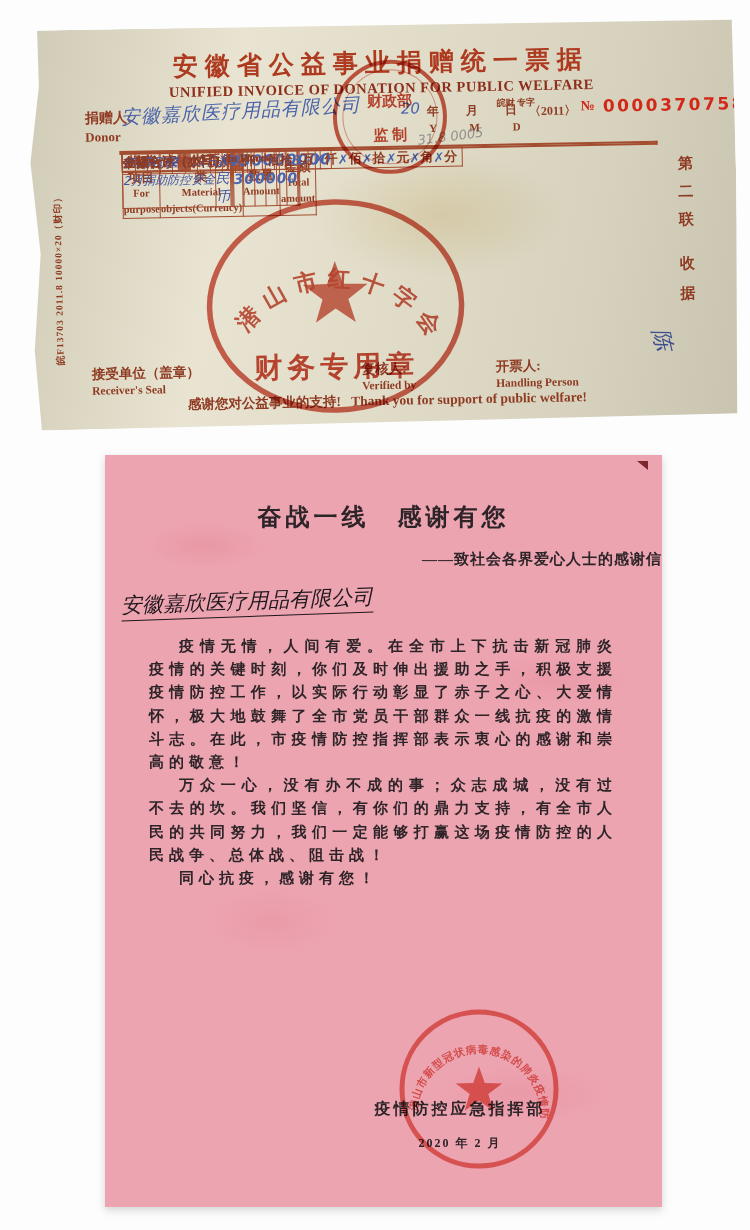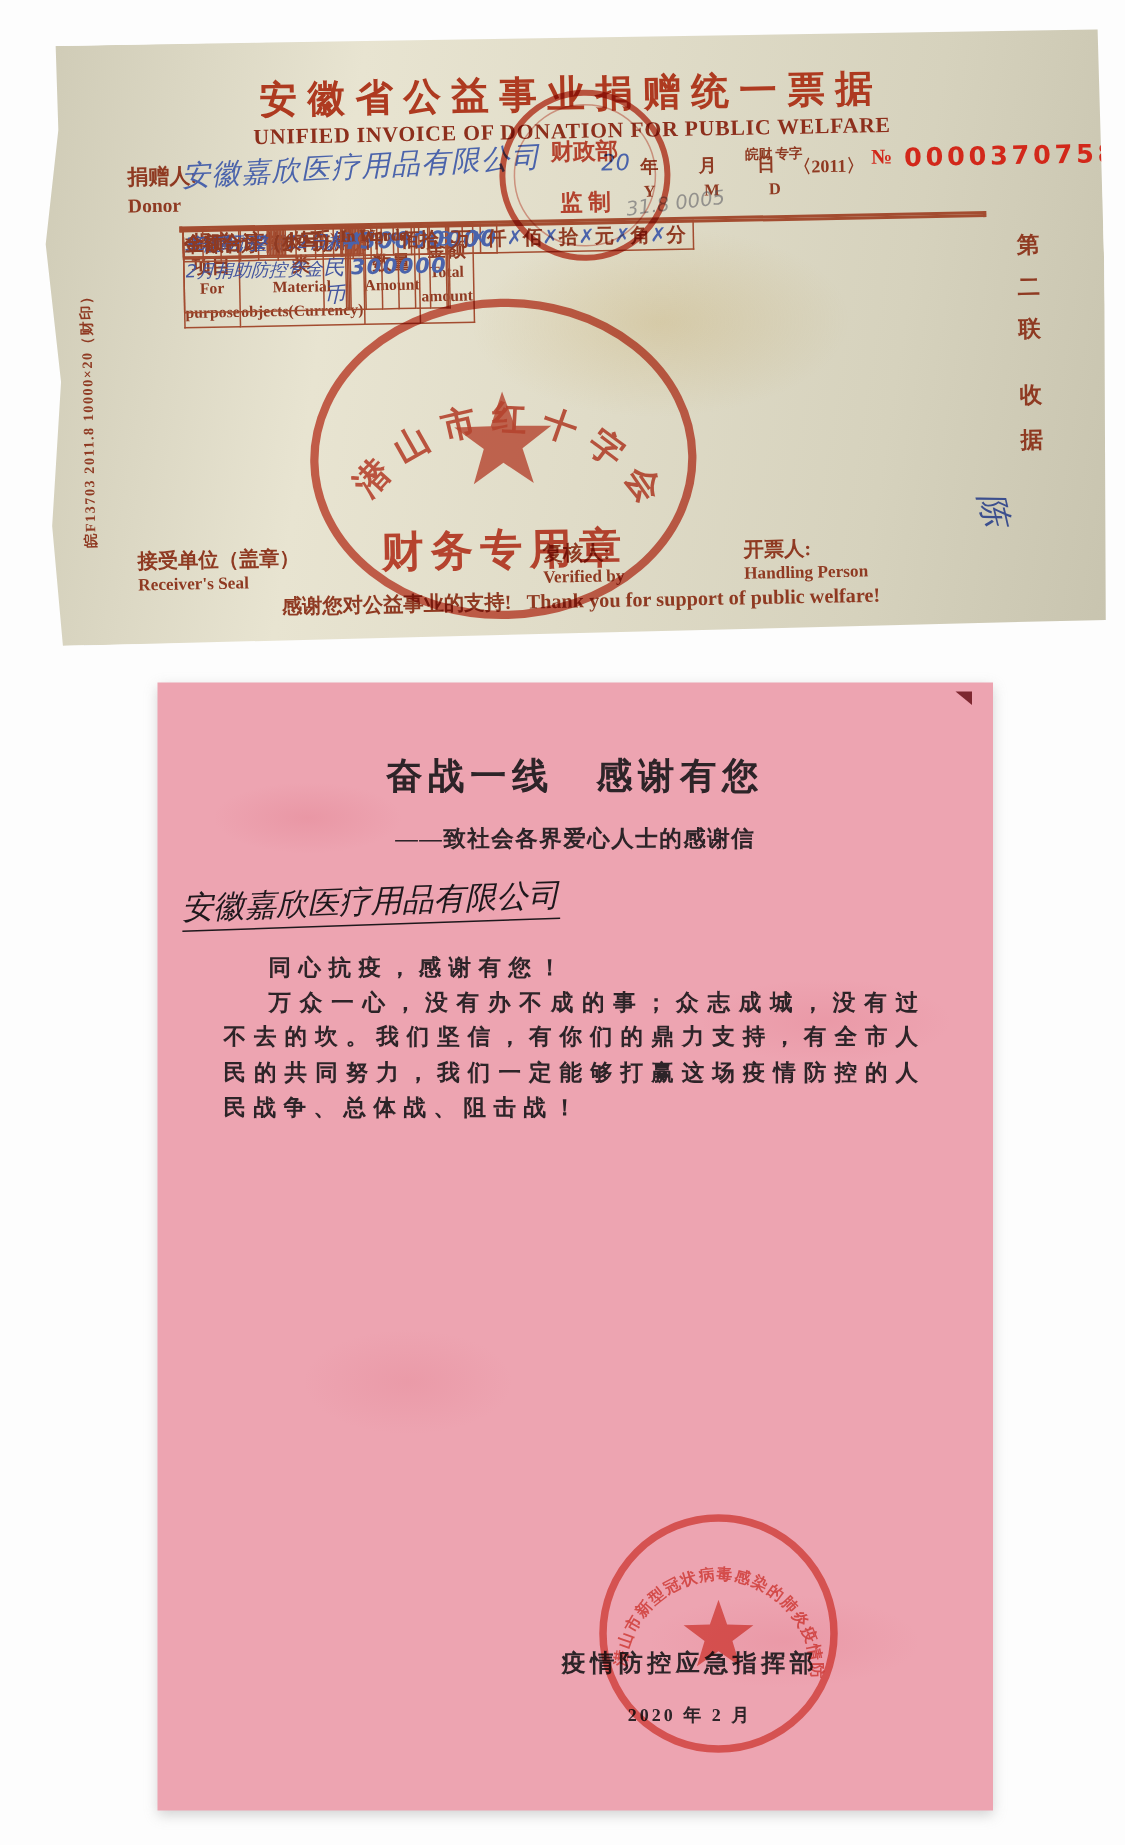"——致社会各界爱心人士的感谢信" .l-sub { text-align: center -> right }
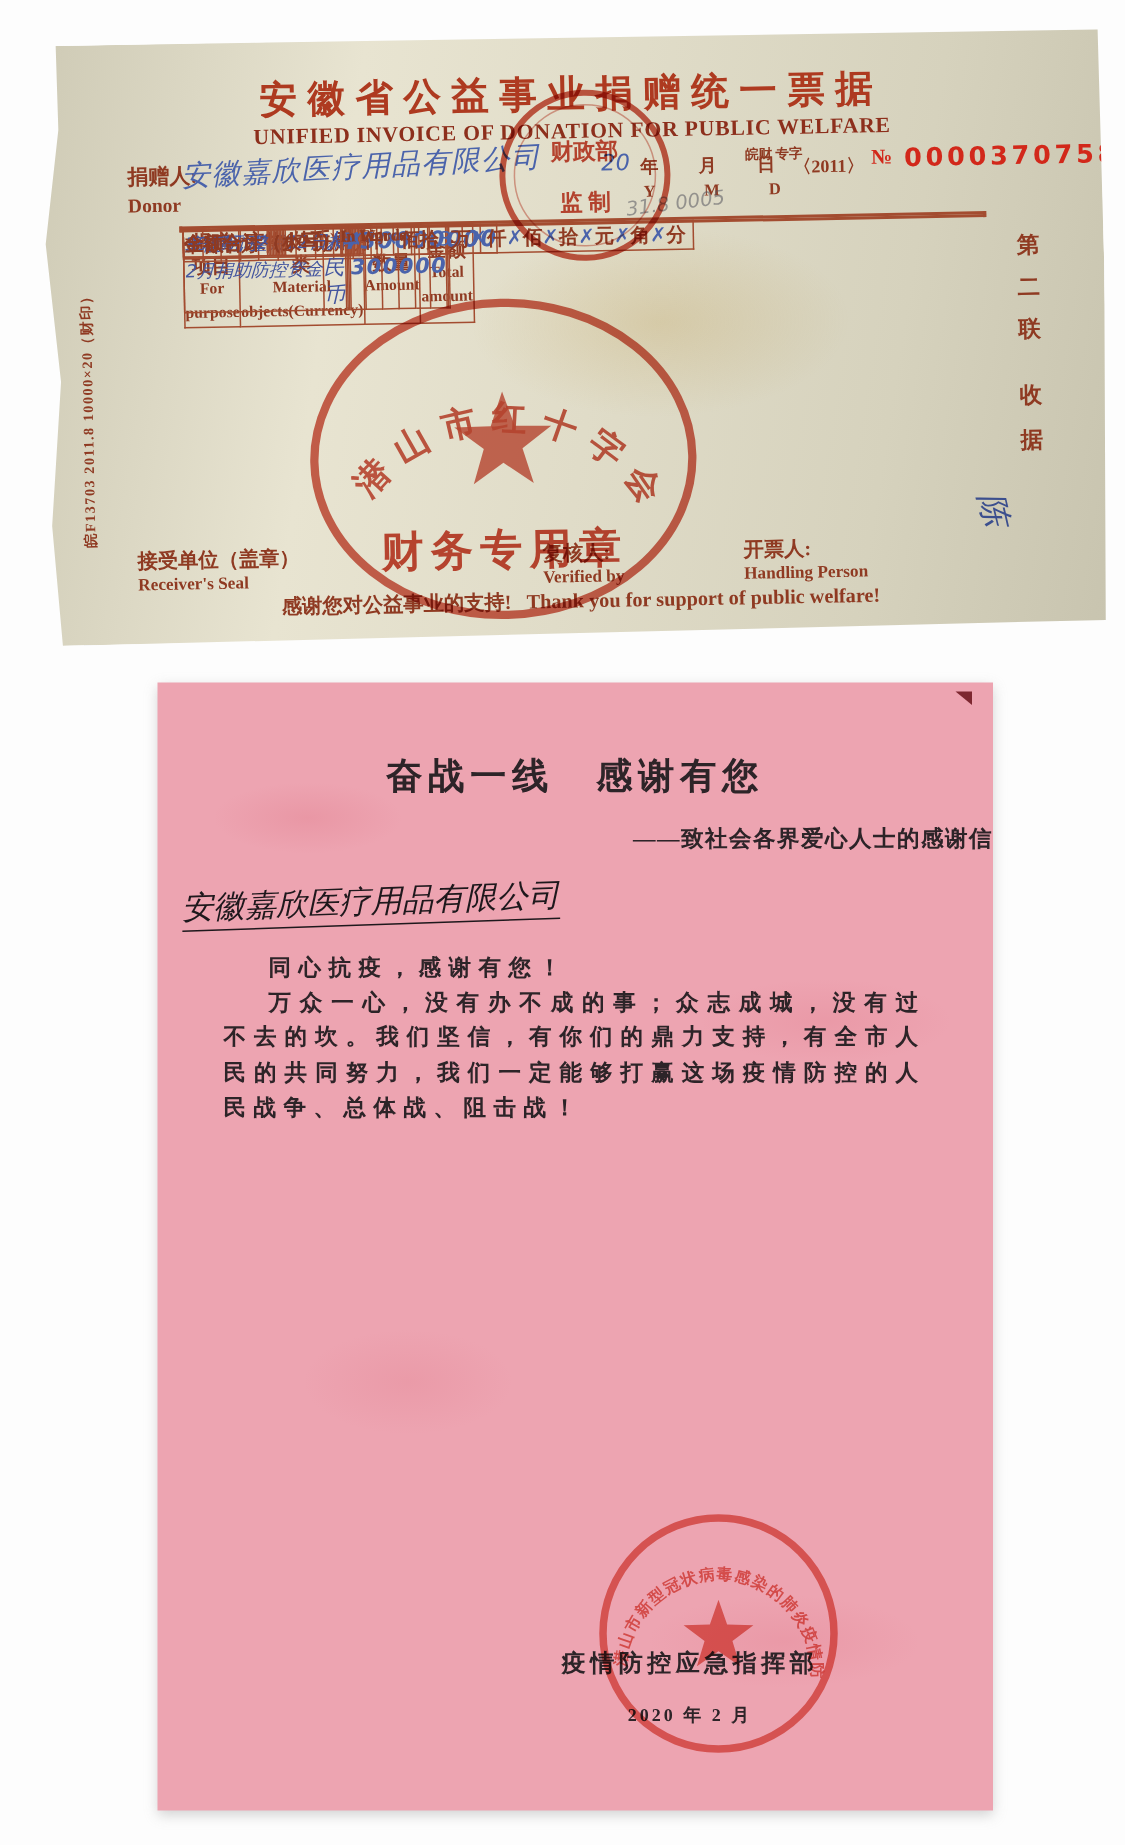"疫情无情，人间有爱。在全市上下抗击新冠肺炎疫情的关键时刻，你们及时伸出援助之手，" p.l-par { html: none -> <p>疫情无情，人间有爱。在全市上下抗击新冠肺炎疫情的关键时刻，你们及时伸出援助之手，积极支援疫情防控工作，以实际行动彰显了赤子之心、大爱情怀，极大地鼓舞了全市党员干部群众一线抗疫的激情斗志。在此，市疫情防控指挥部表示衷心的感谢和崇高的敬意！</p> }
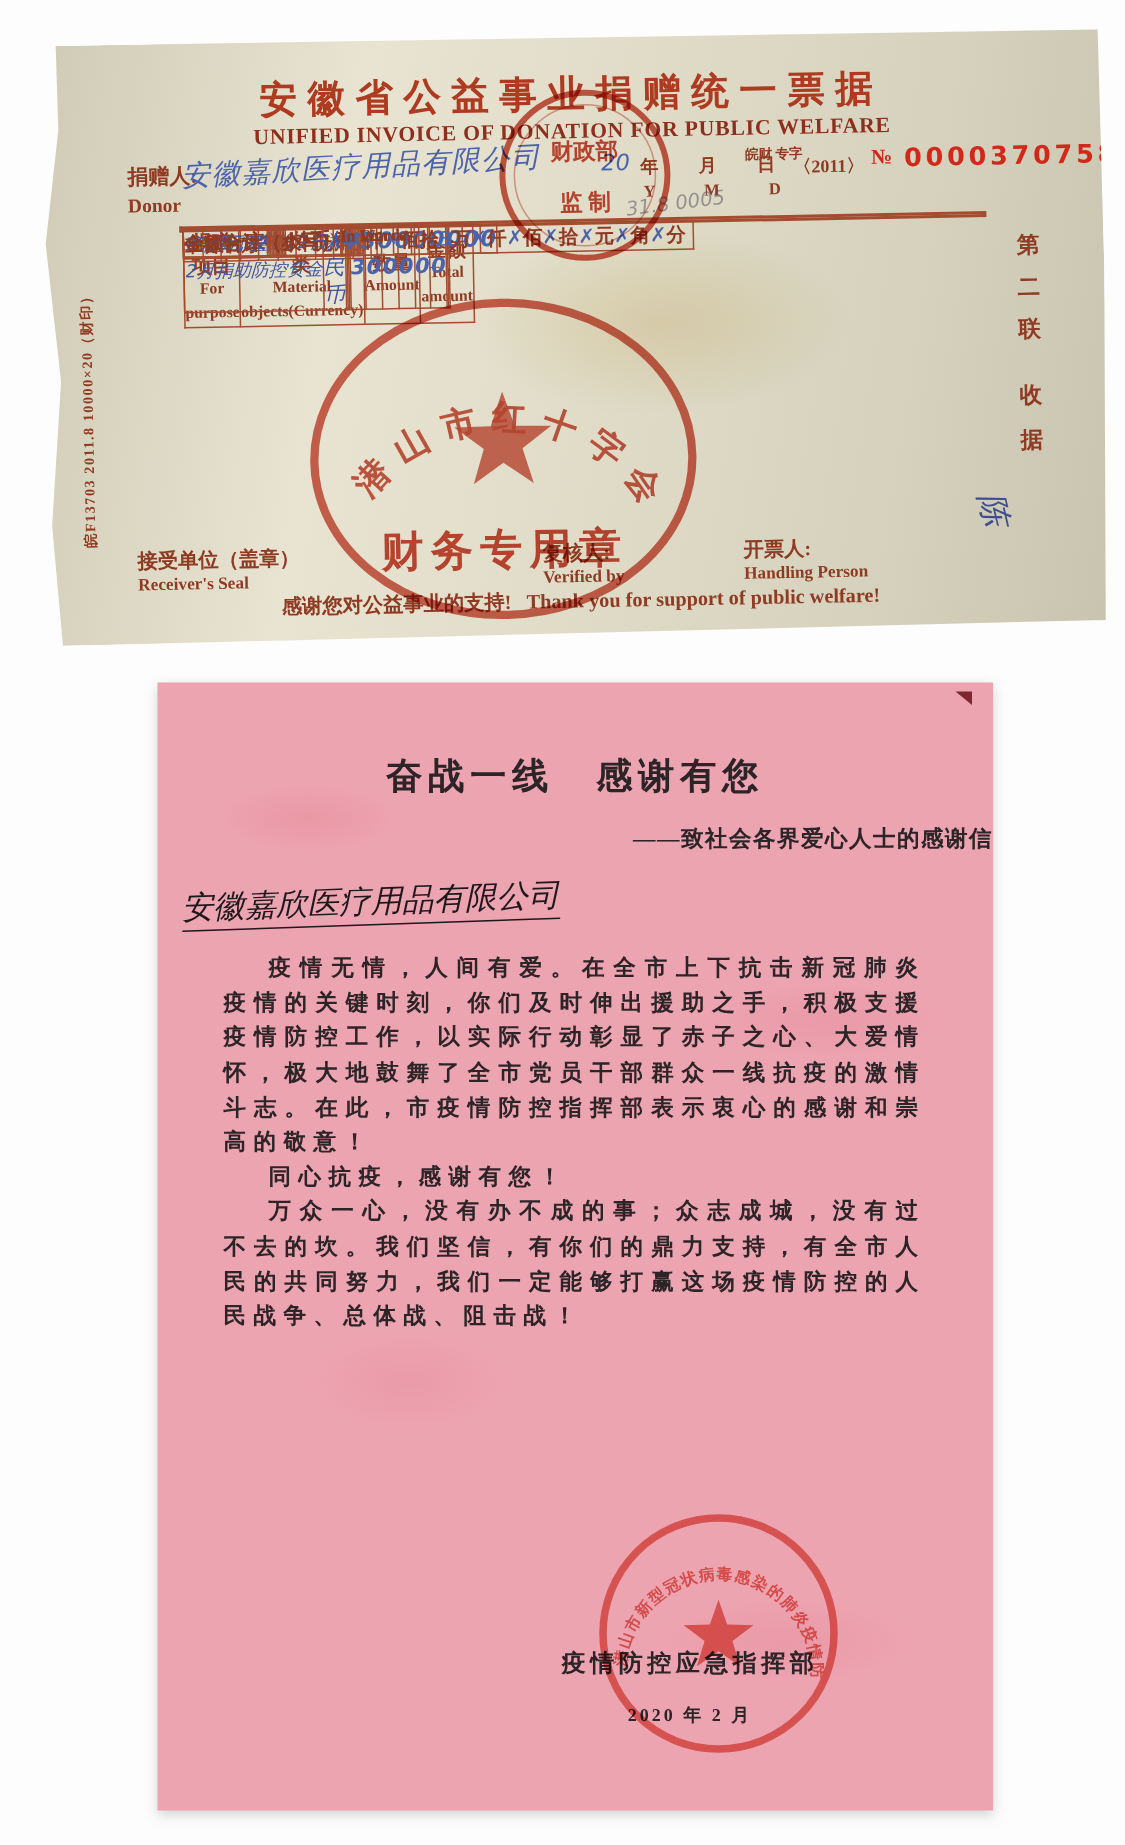"同心抗疫，感谢有您！" p.l-par { order: before "万众一心，没有办不成的事；众志成城，没有过不去的坎。我们坚信，有你们的鼎力支持，" -> after "万众一心，没有办不成的事；众志成城，没有过不去的坎。我们坚信，有你们的鼎力支持，" }
